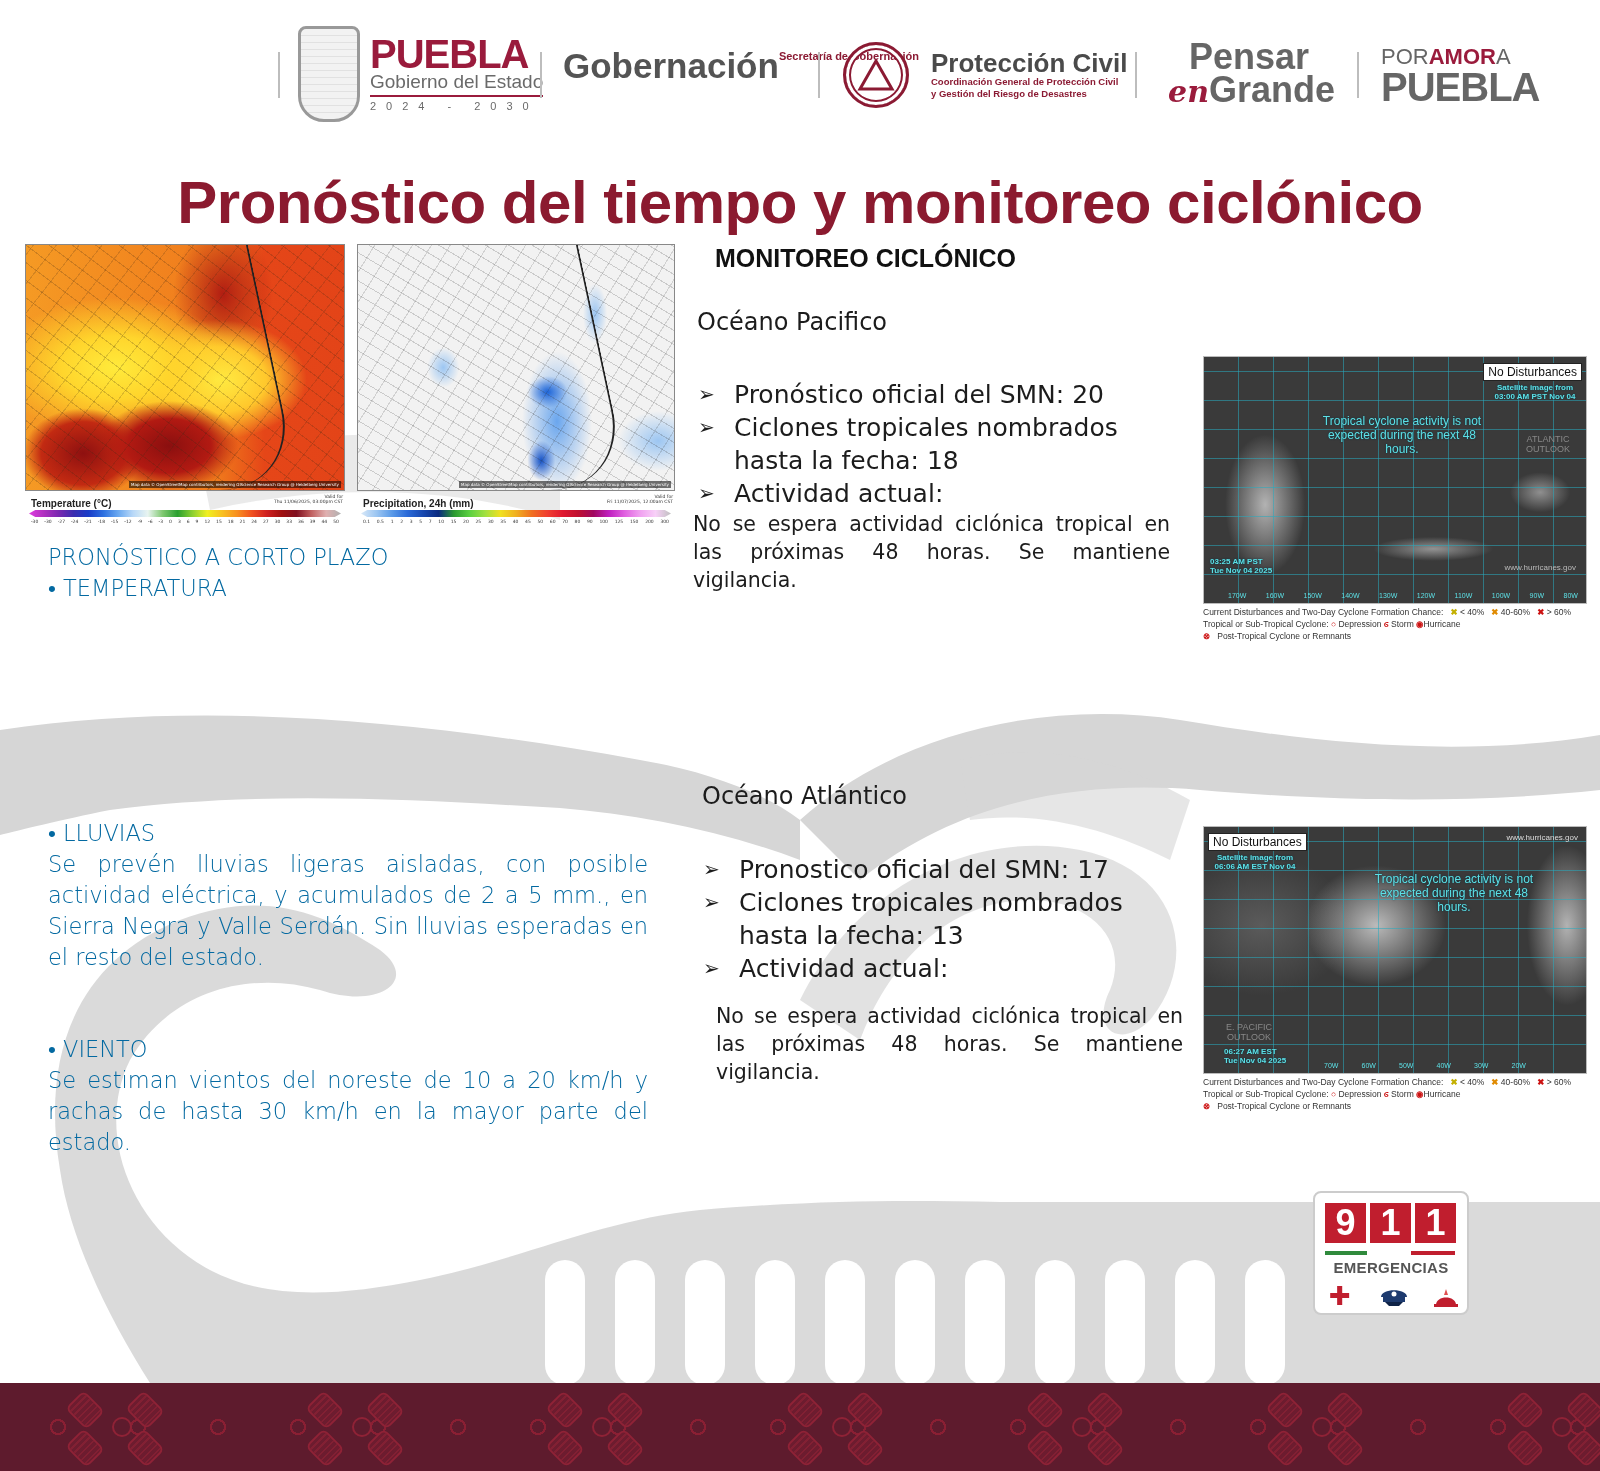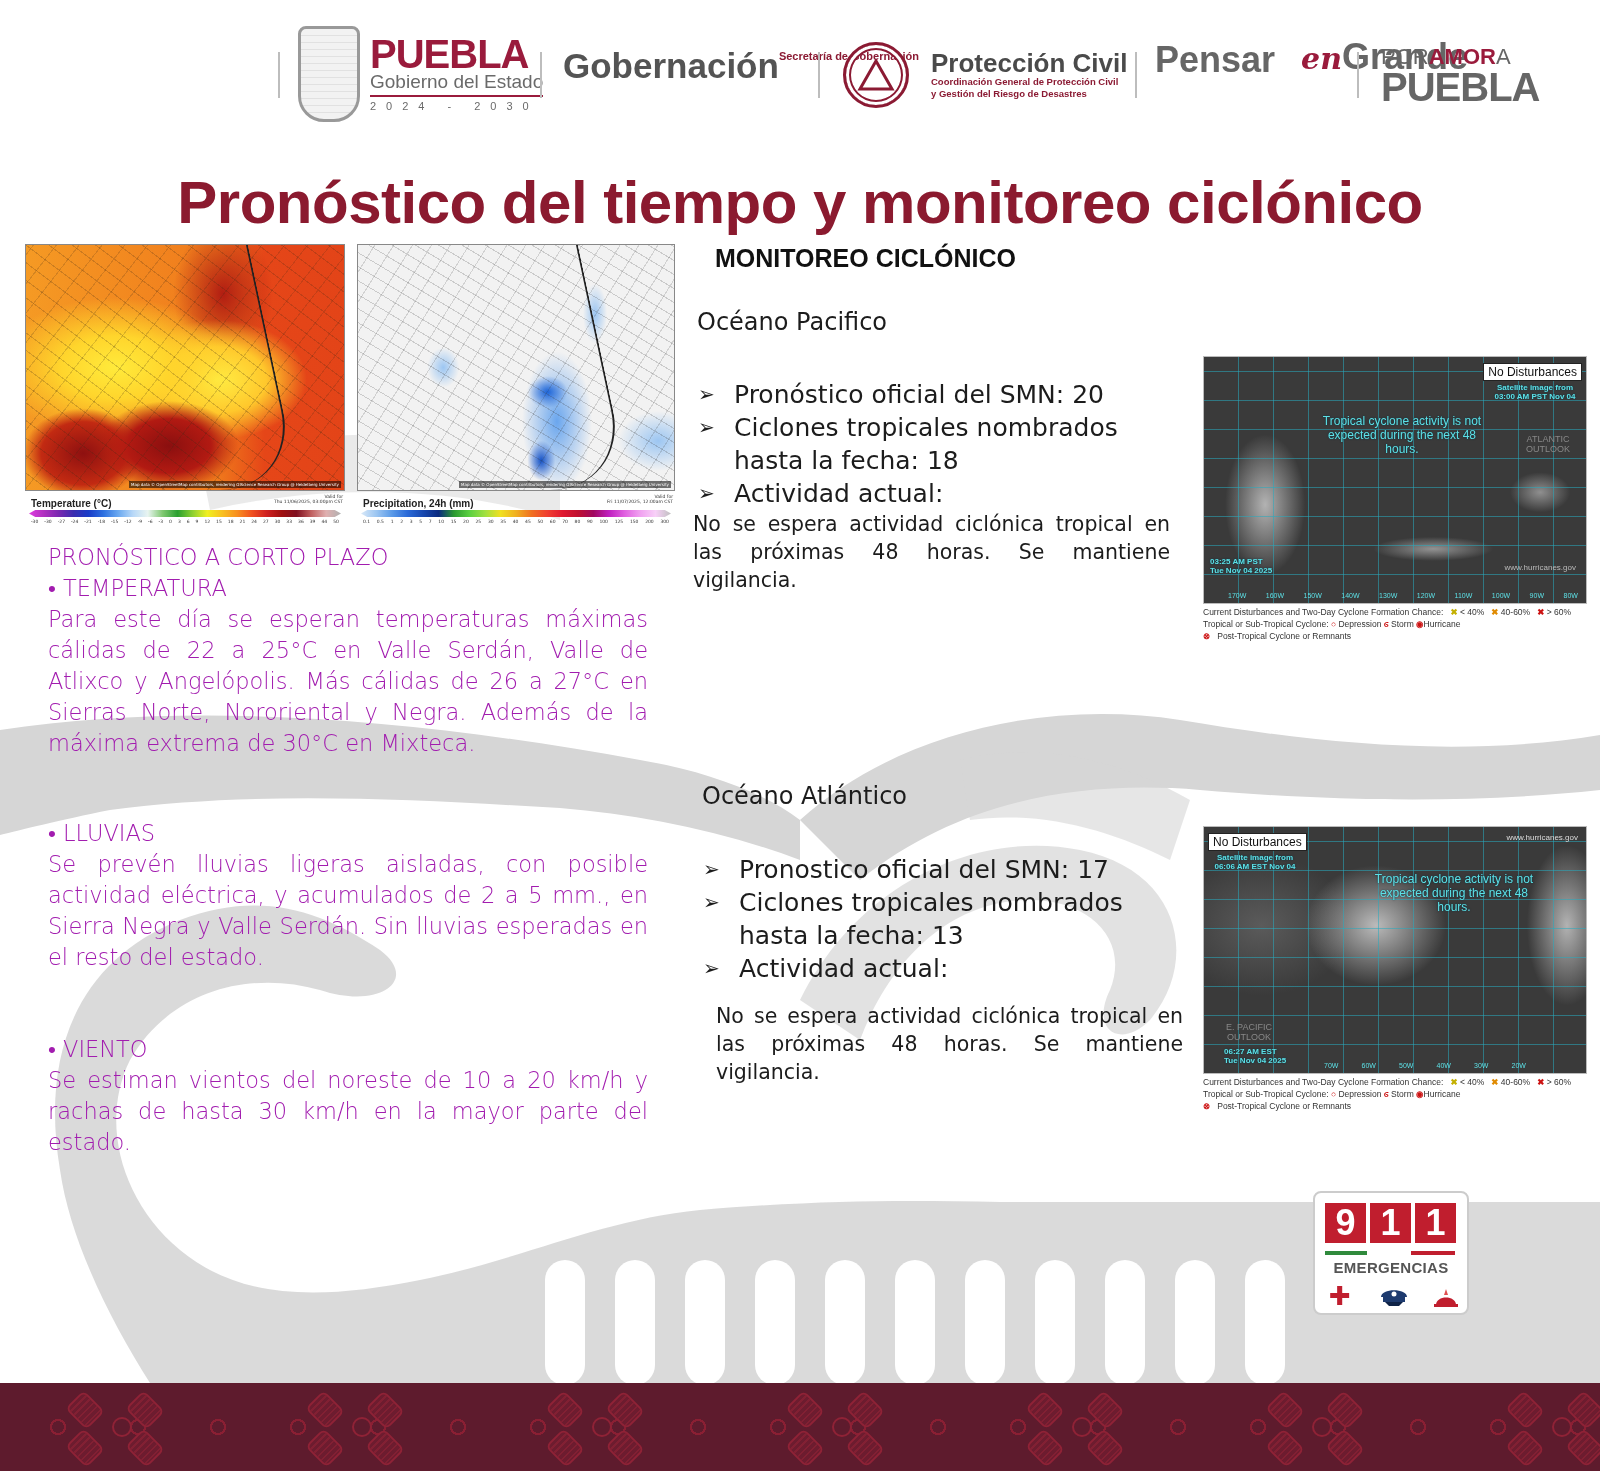"Pensar" div.logo { flex-direction: row -> column }
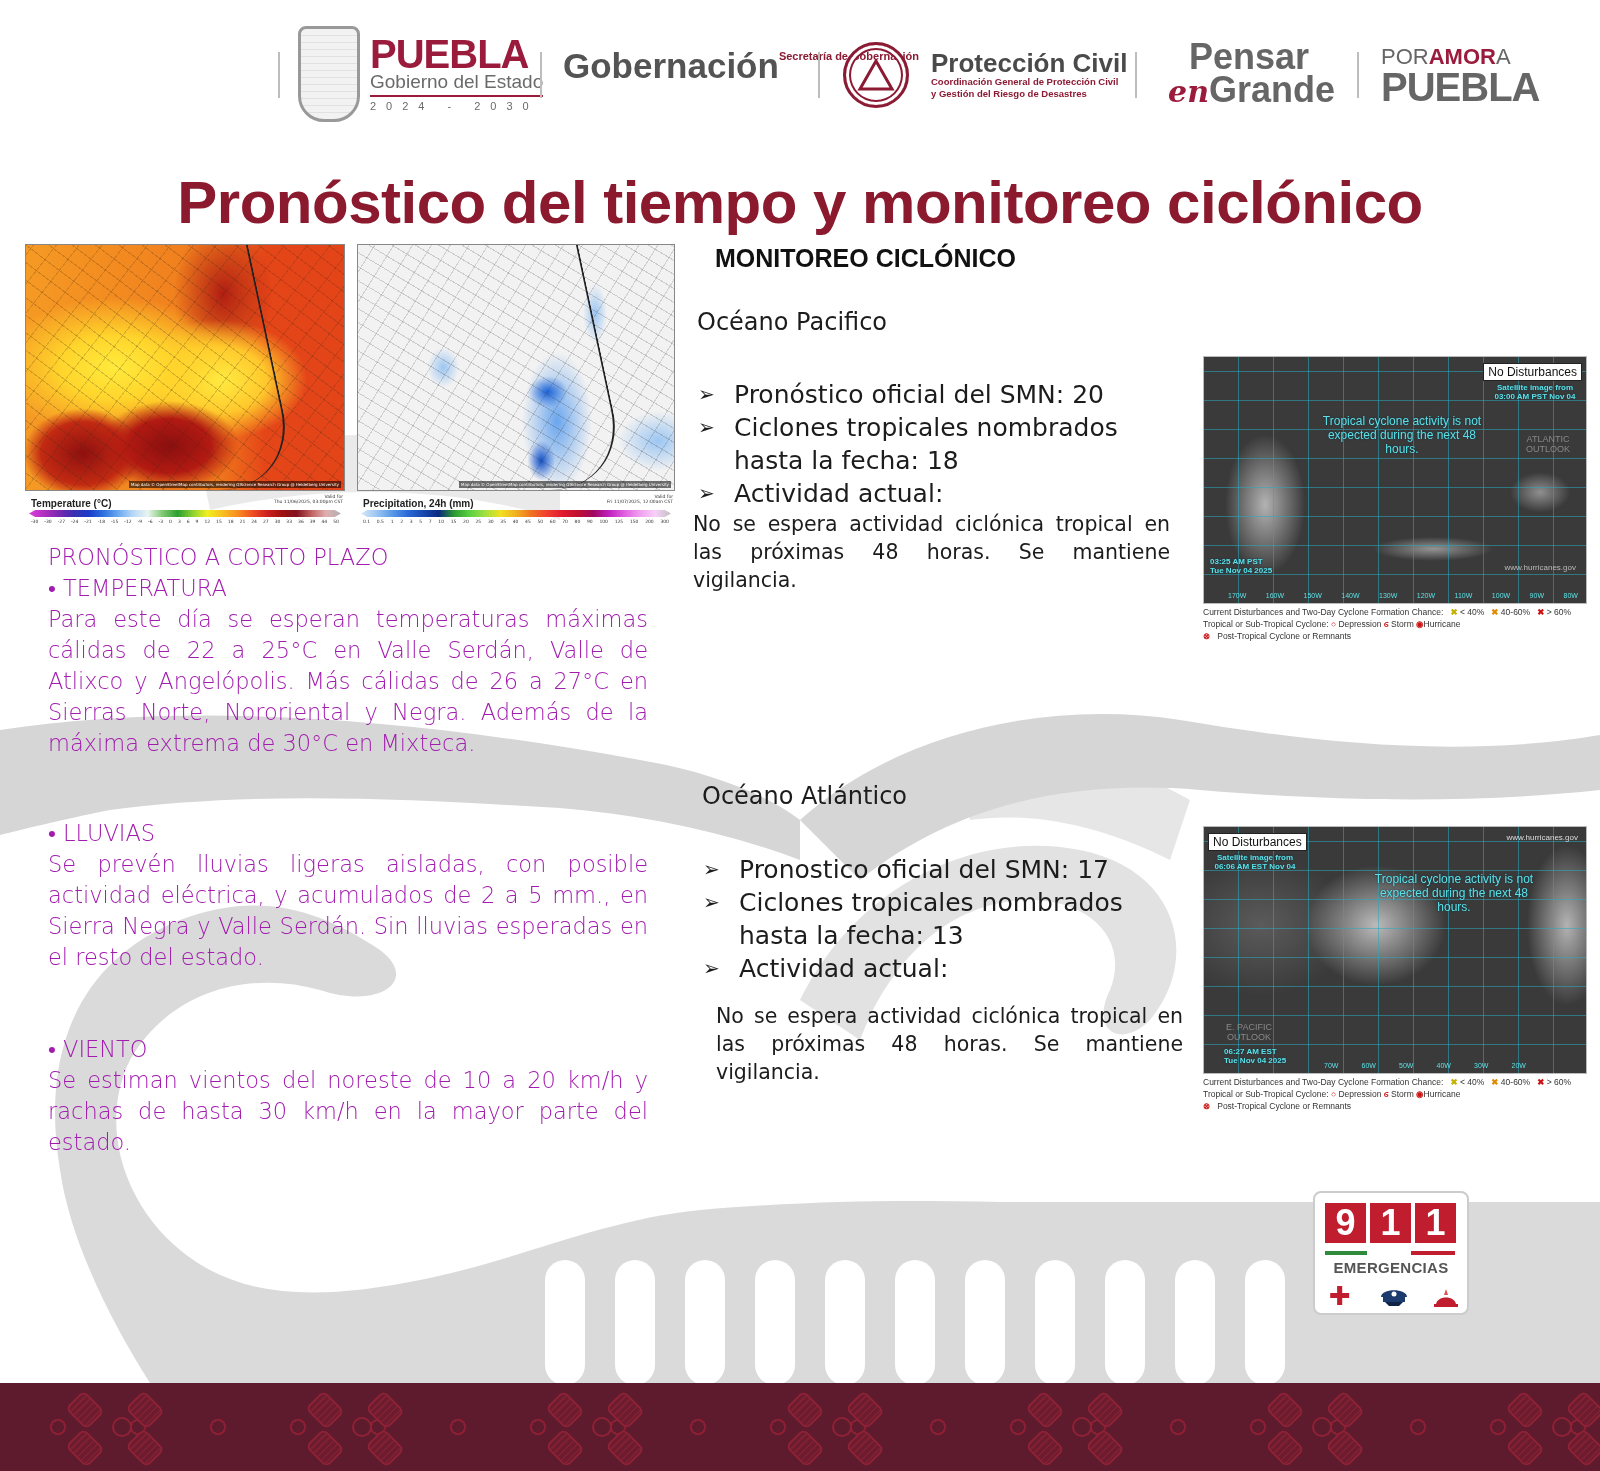"PRONÓSTICO A CORTO PLAZO" .txt { color: #a21caf -> #0369a1 }
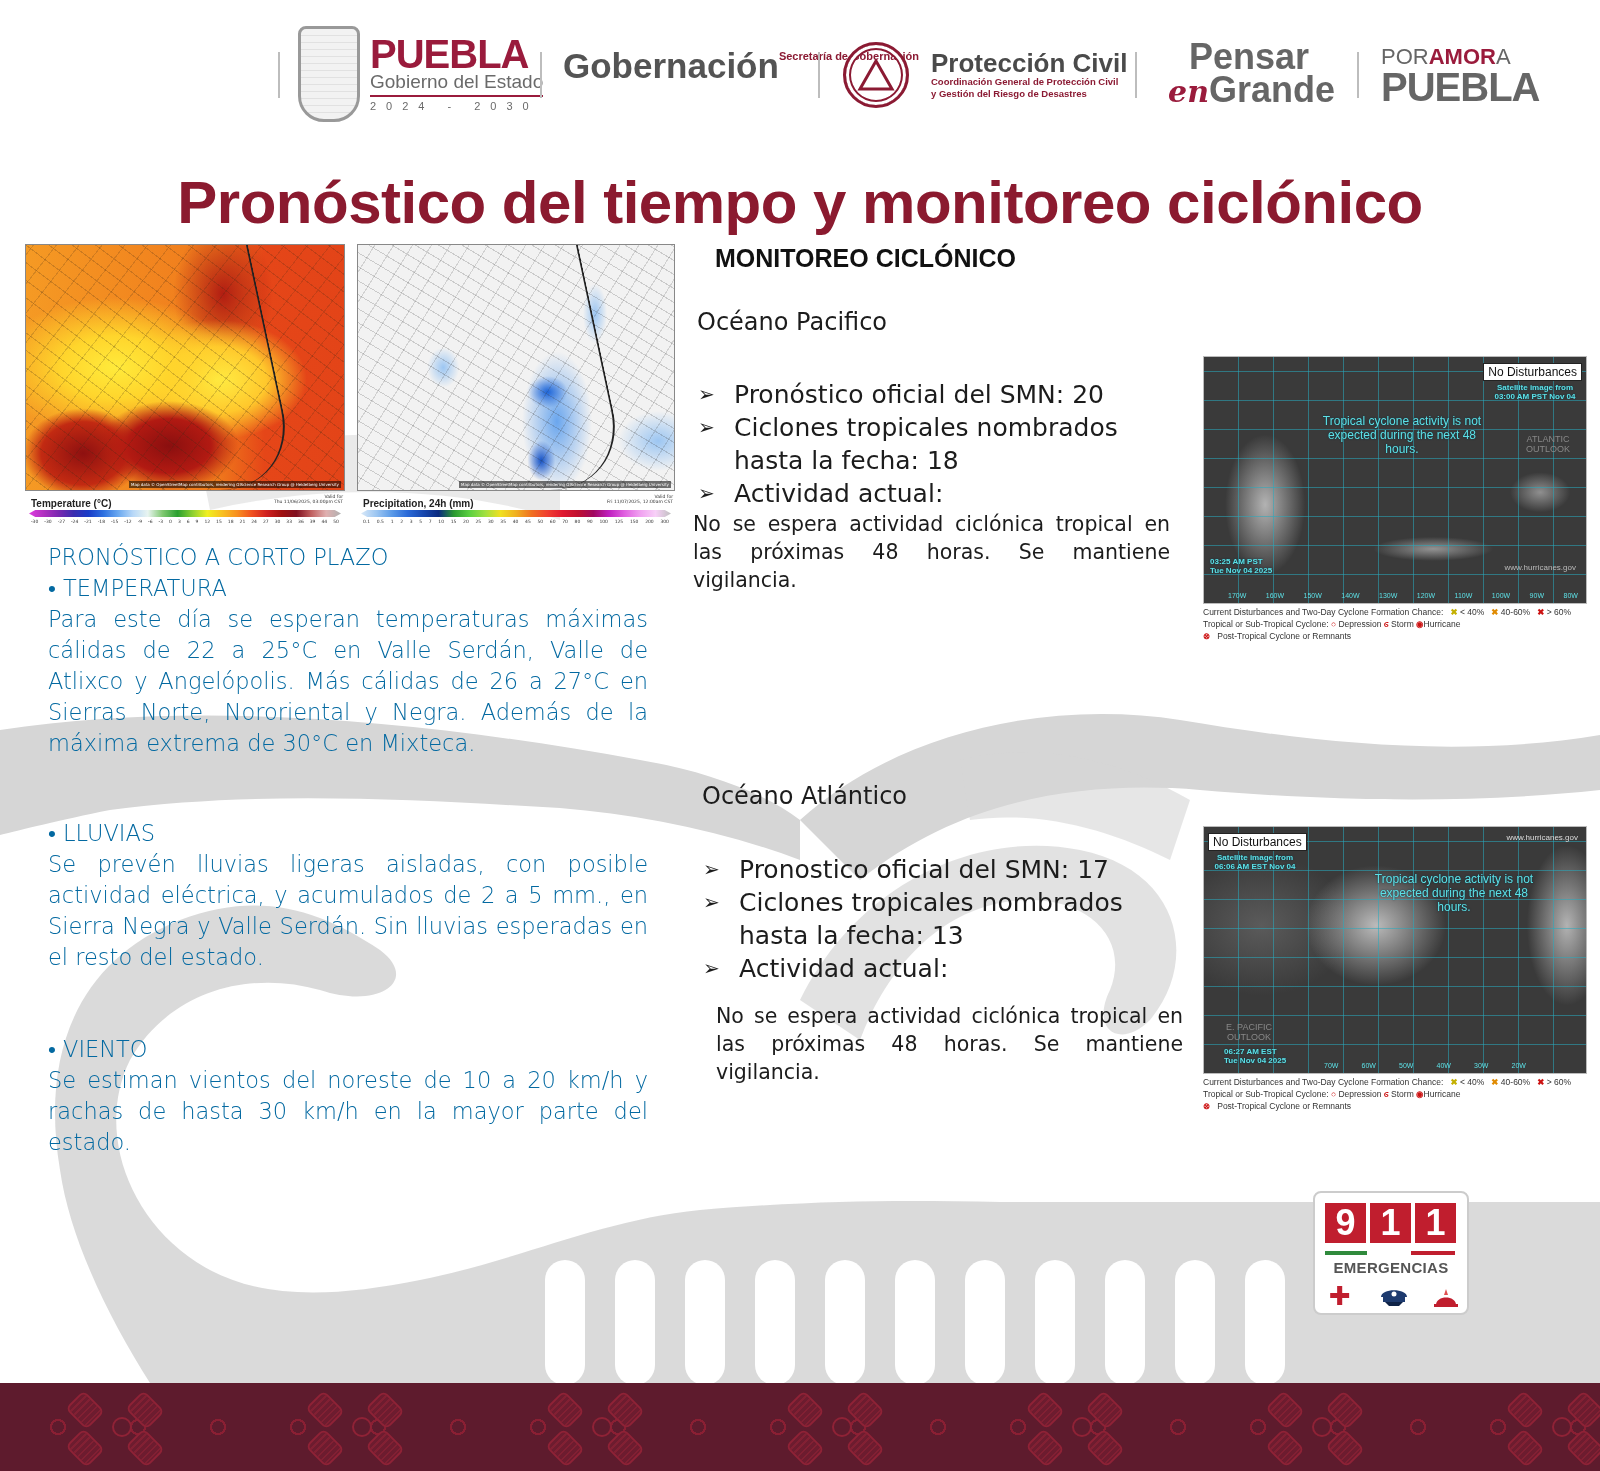"Para este día se esperan" div.txt { html: <div>Para este día se esperan temperaturas máximas cálidas de 22 a 25°C en Valle Serdán, Valle de Atlixco y Angelópolis. Más cálidas de 26 a 27°C en Sierras Norte, Nororiental y Negra. Además de la máxima extrema de 30°C en Mixteca.</div> -> none }
